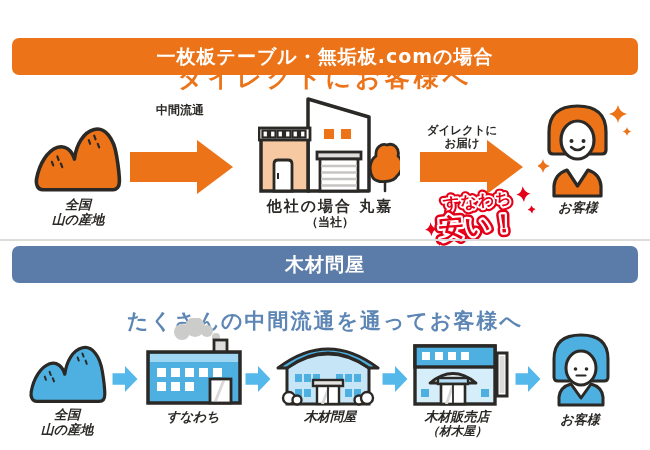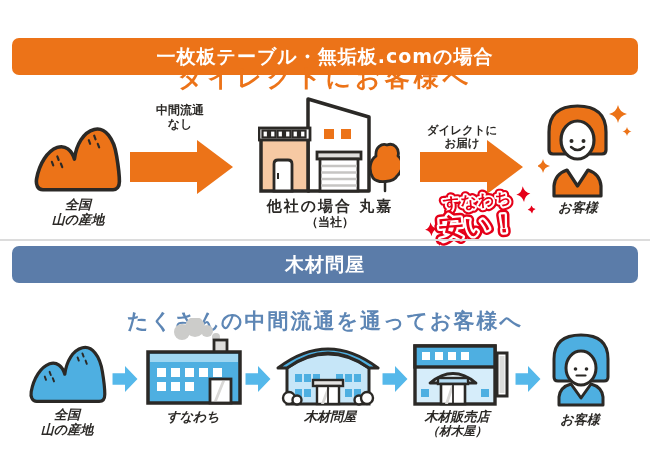"なし" div { html: <div>なし</div> -> none }
